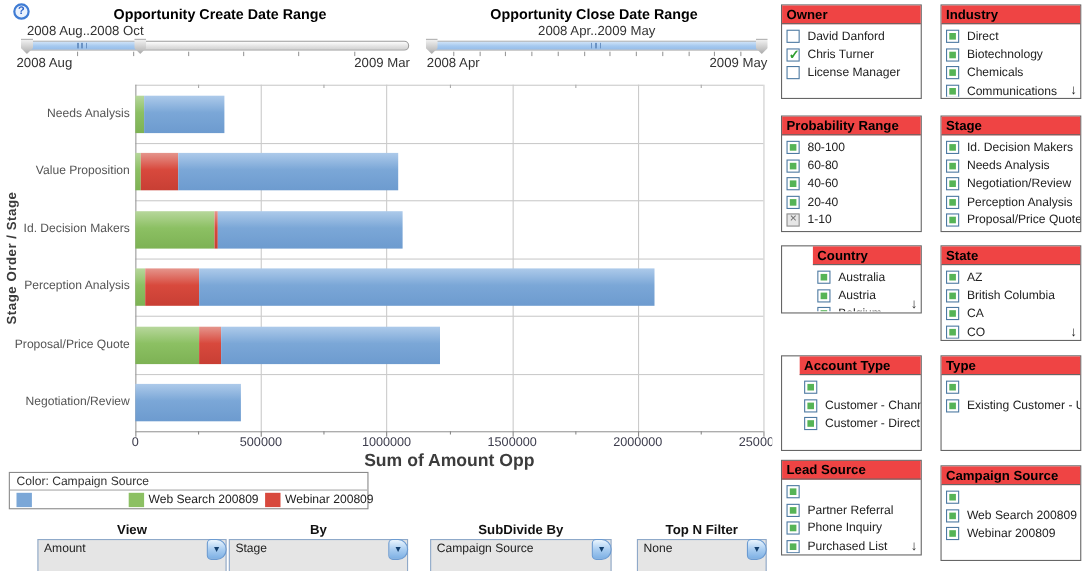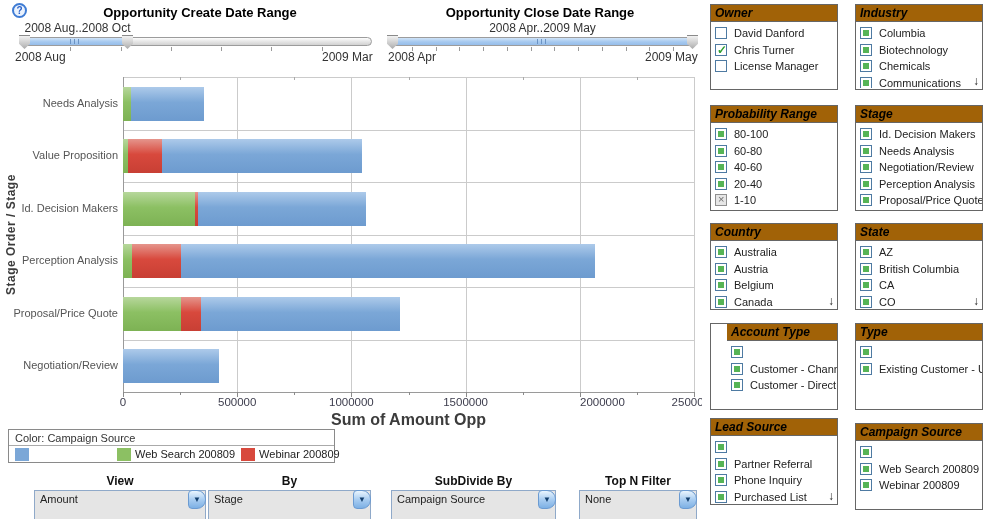"Owner" .panel-header { background: #a16207 -> #ef4444; font-style: italic -> none }
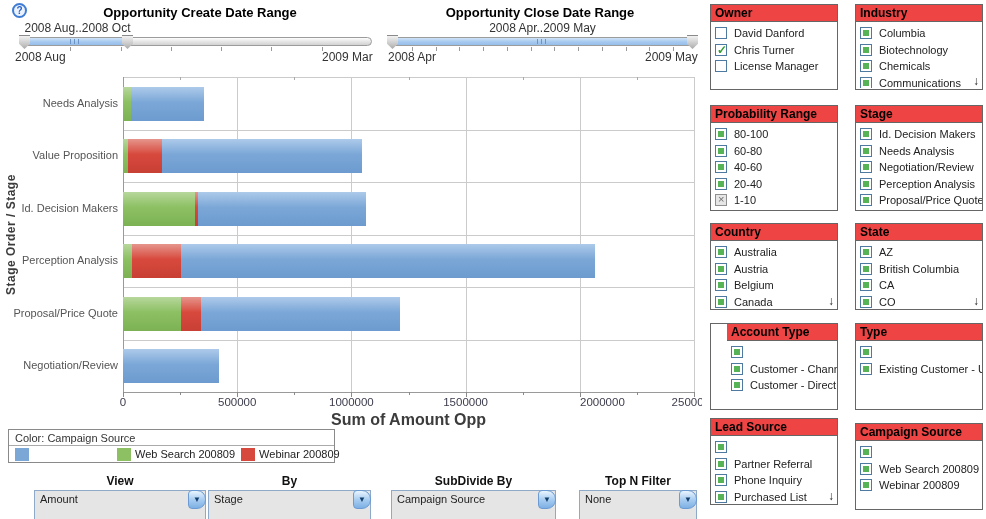"Columbia" div.lbl { text: Columbia -> Direct }
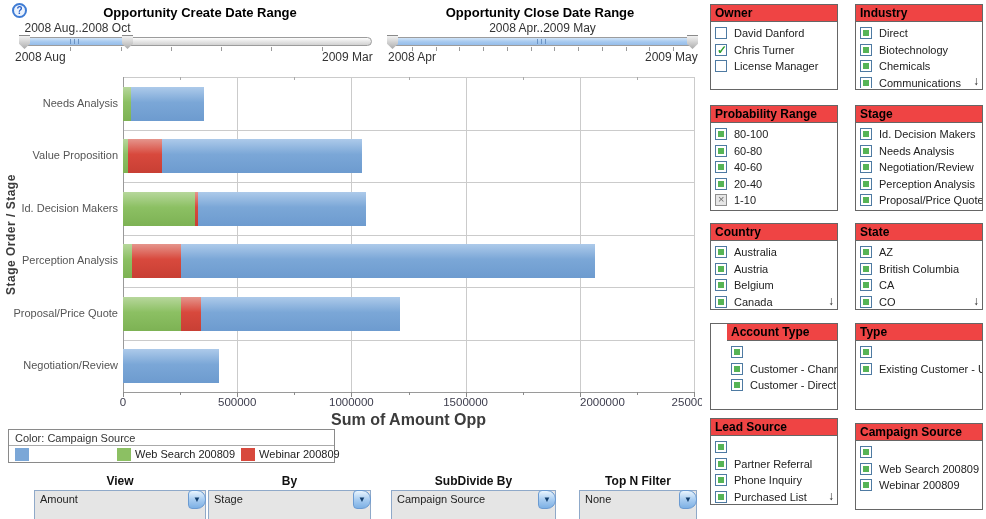"Country" div.panel { height: 87px -> 62px; padding-left: none -> 28px }
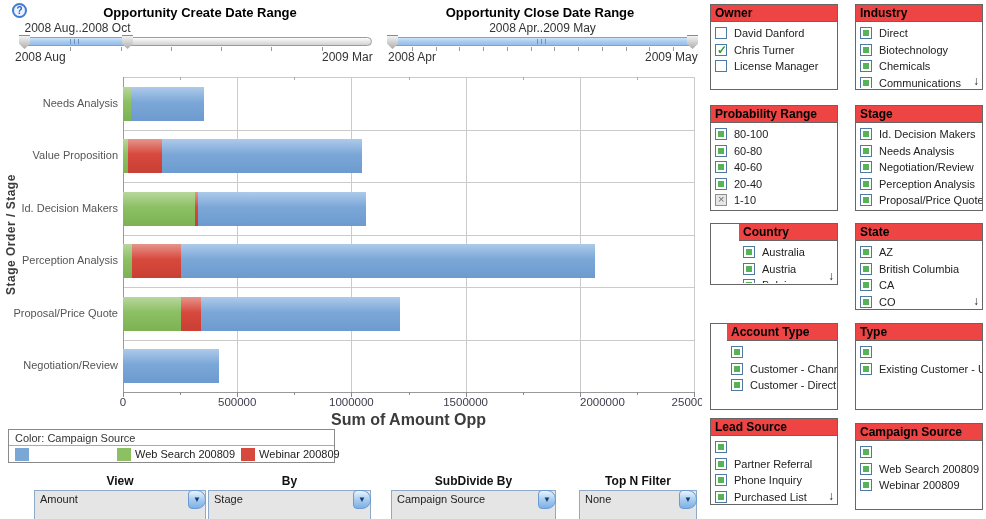"2000000" div.x-label { text-align: right -> none }
